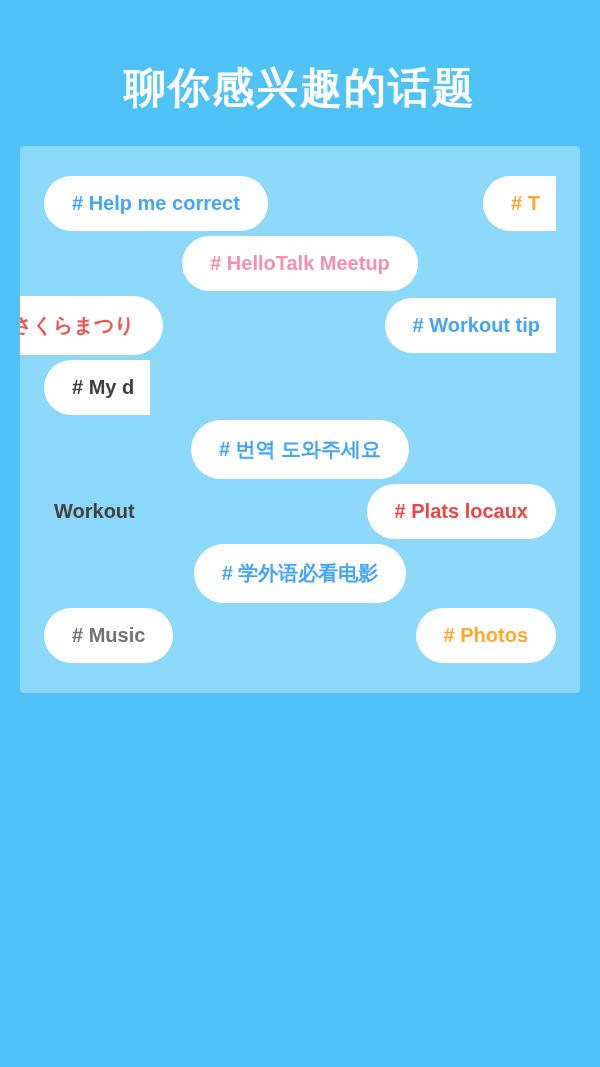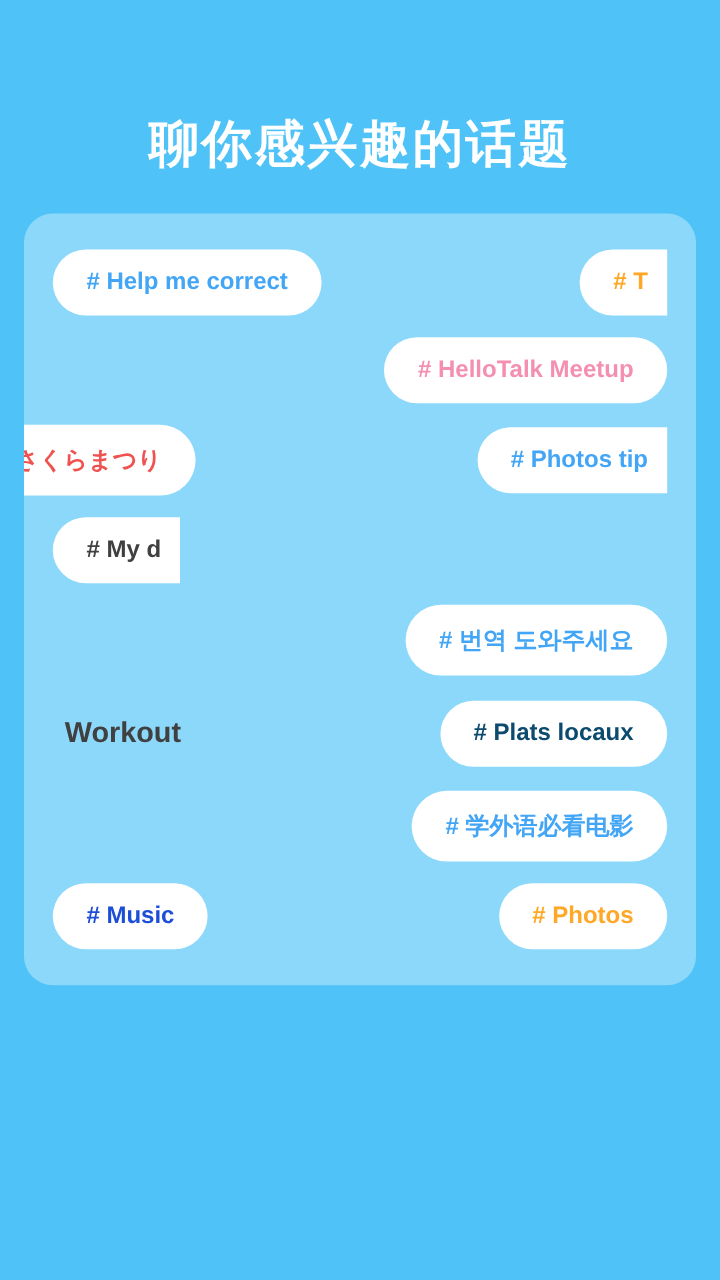"聊你感兴趣的话题" .header-title { margin-top: 32px -> none }
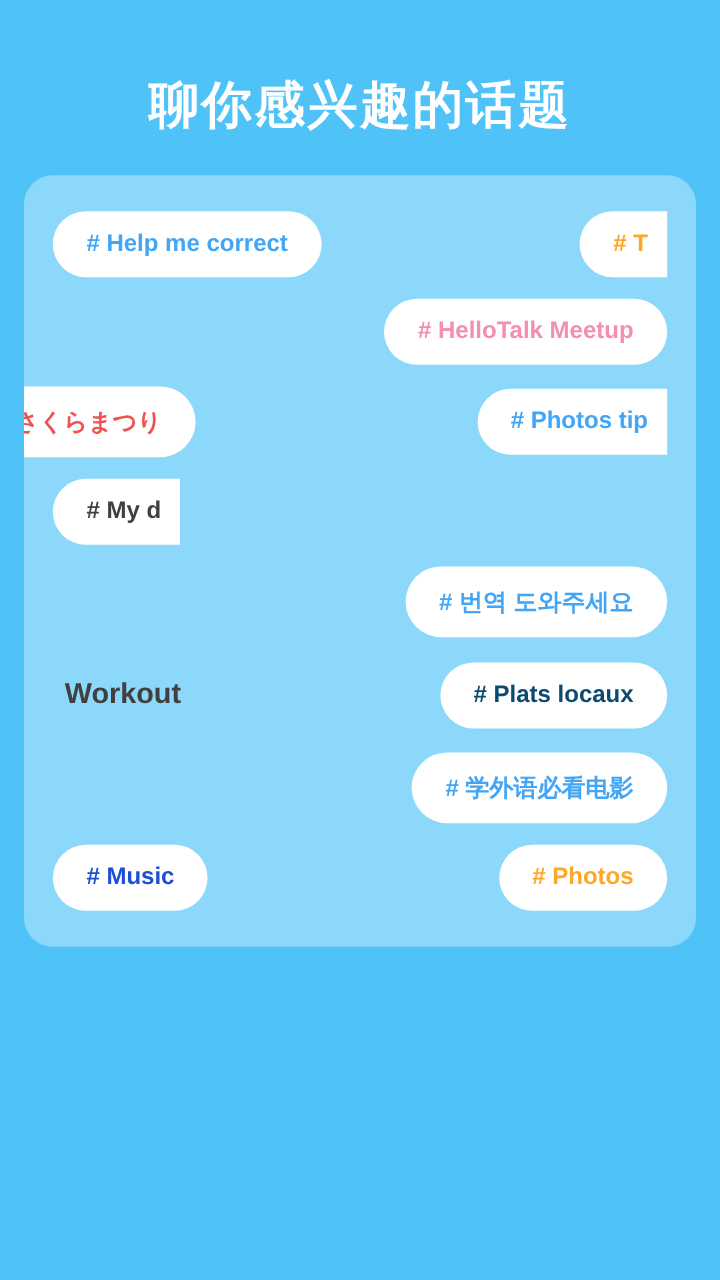"# Help me correct" .main-card { border-radius: 24px -> 4px; gap: 18px -> 5px }
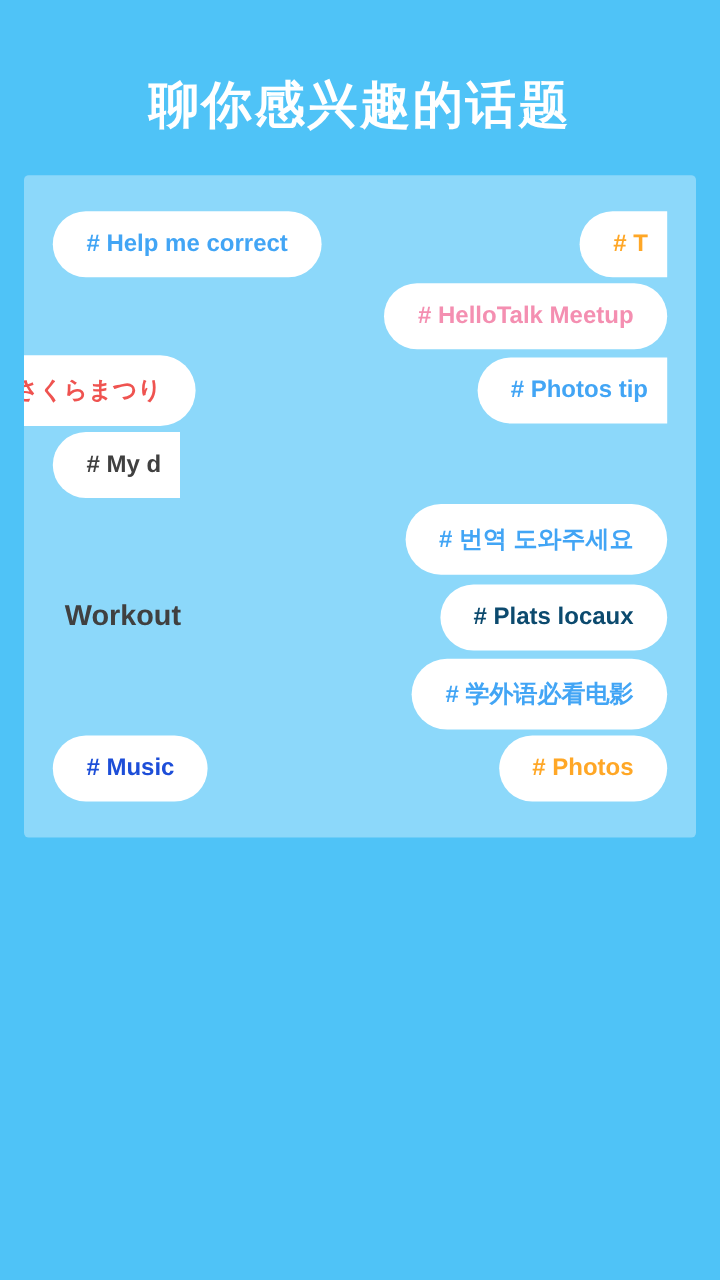"# HelloTalk Meetup" .row-center { justify-content: flex-end -> center }
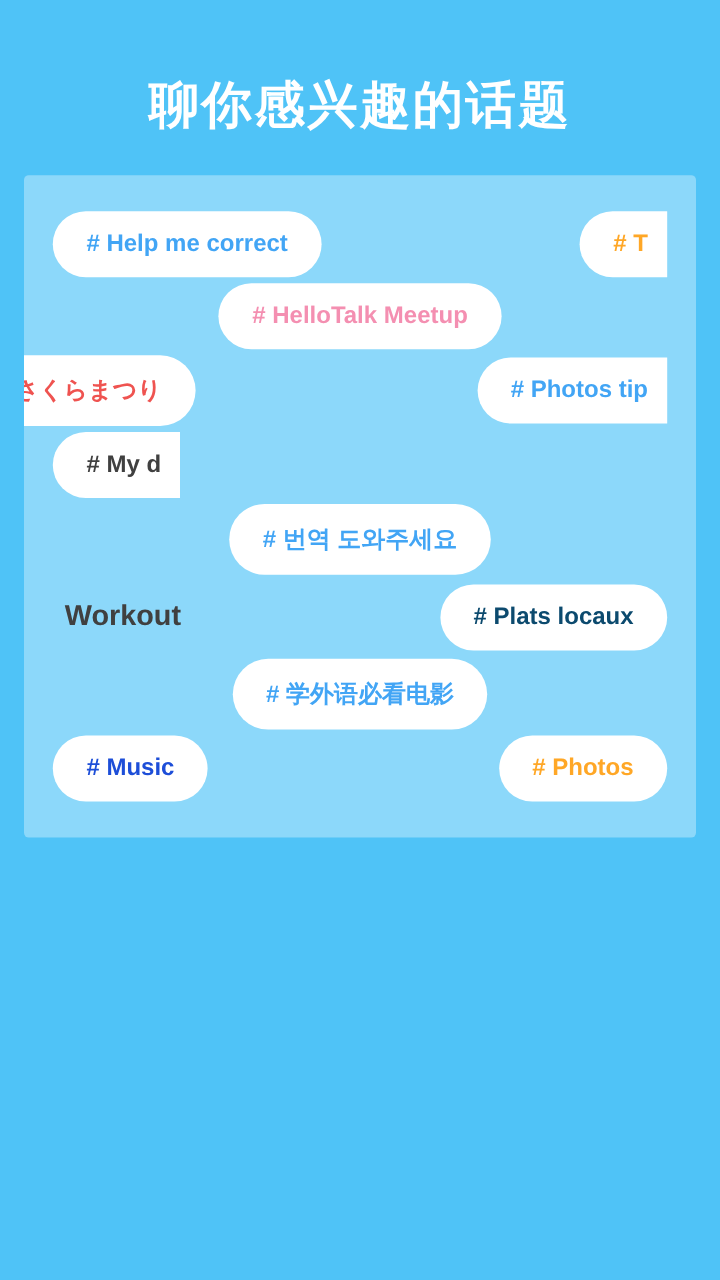"# Photos tip" div.tag-pill { text: Photos -> Workout }
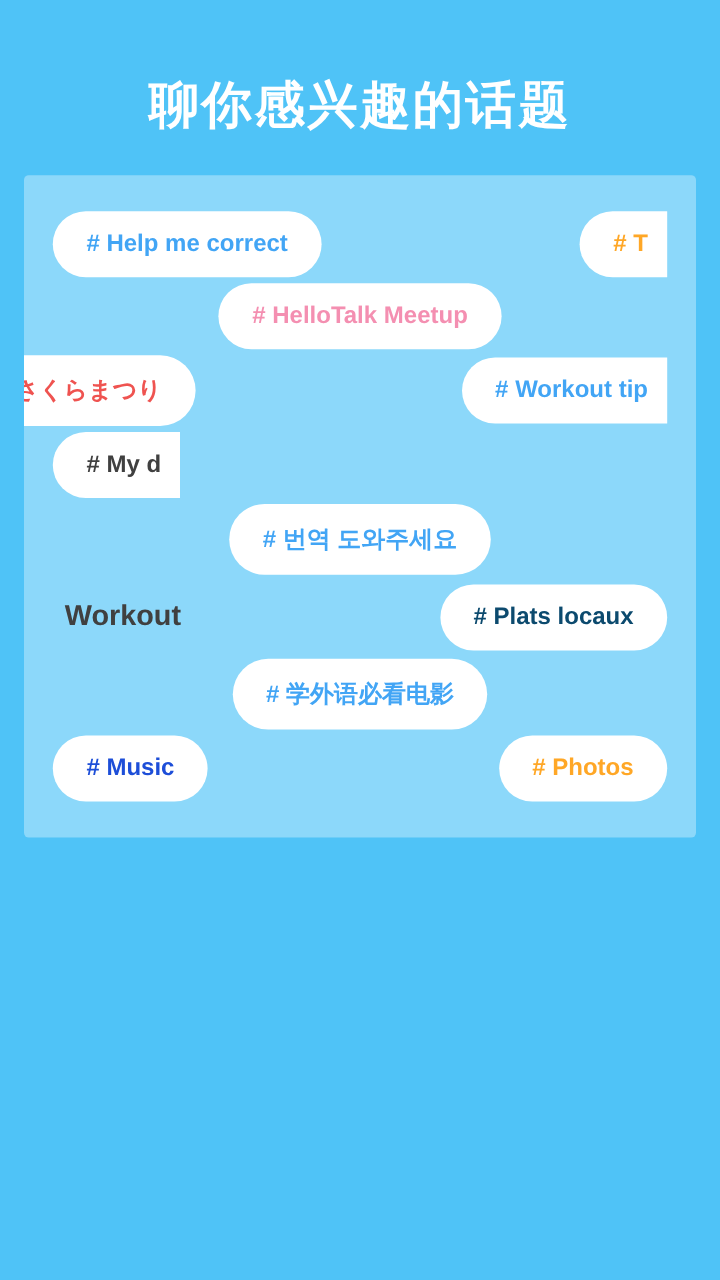"Workout" .plain-text { font-size: 24px -> 20px }
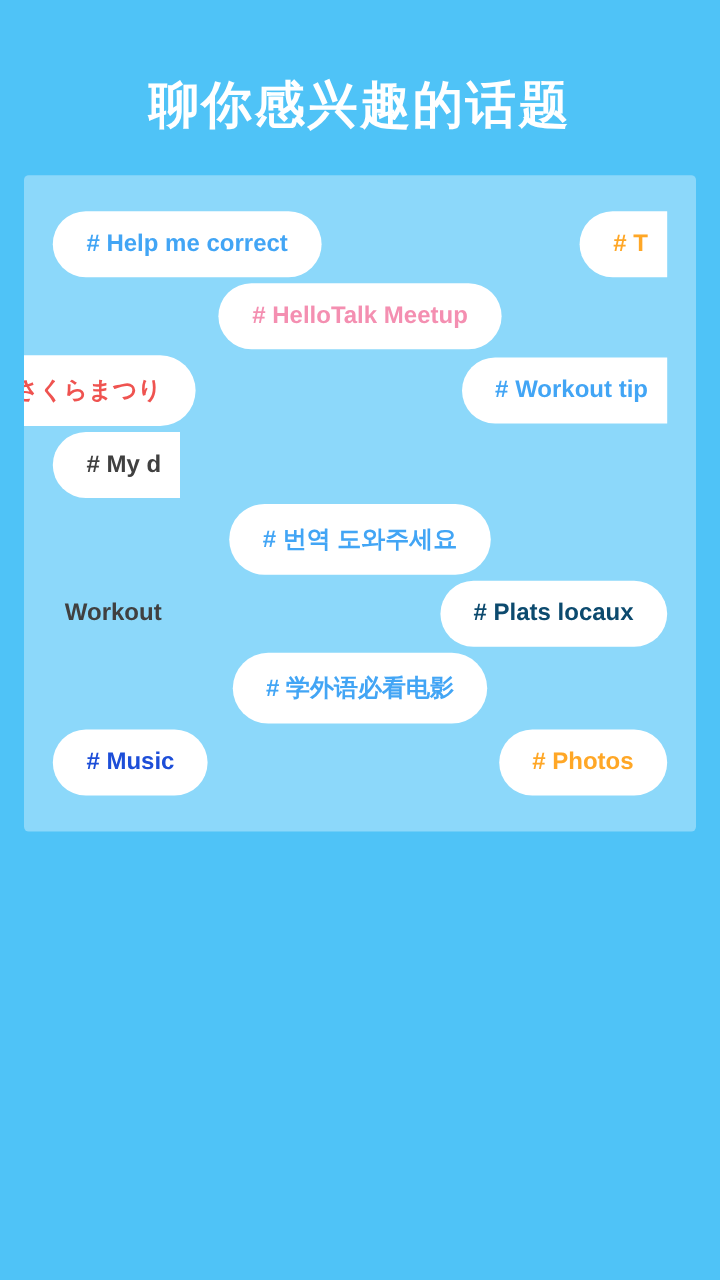"# Plats locaux" .color-teal { color: #0c4a6e -> #ef4444 }
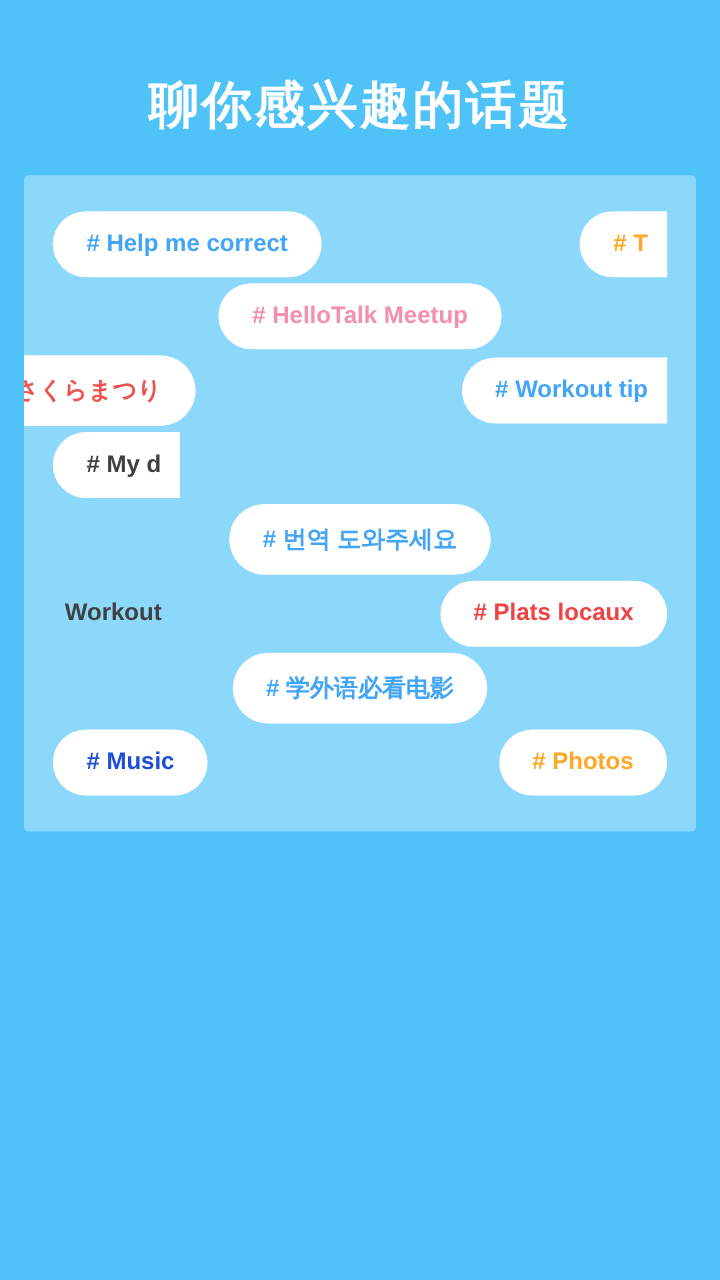"# Music" .color-green { color: #1d4ed8 -> #737373 }
